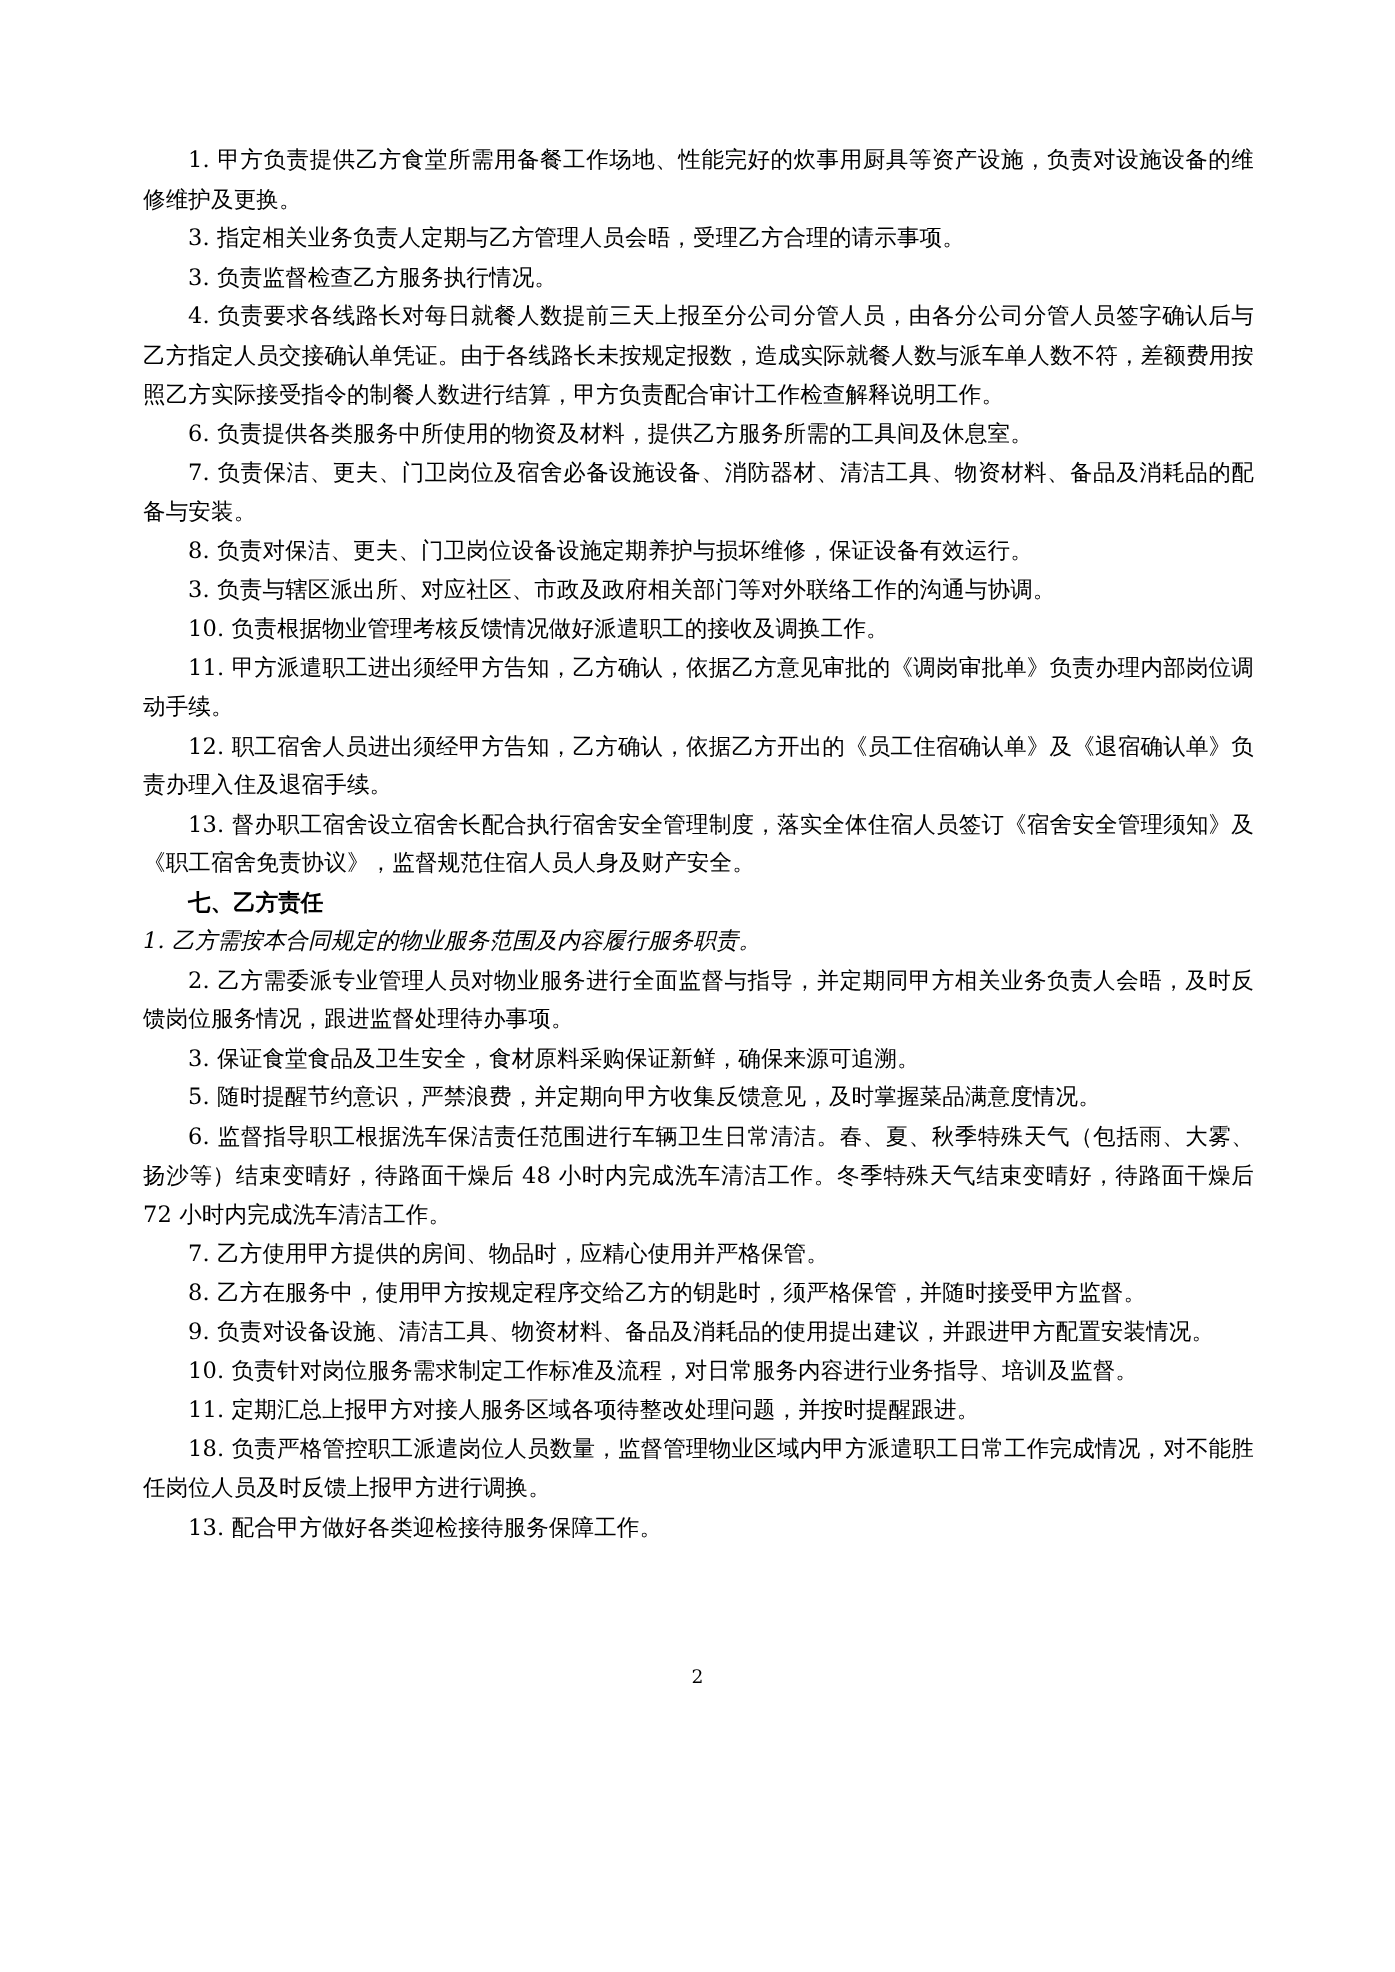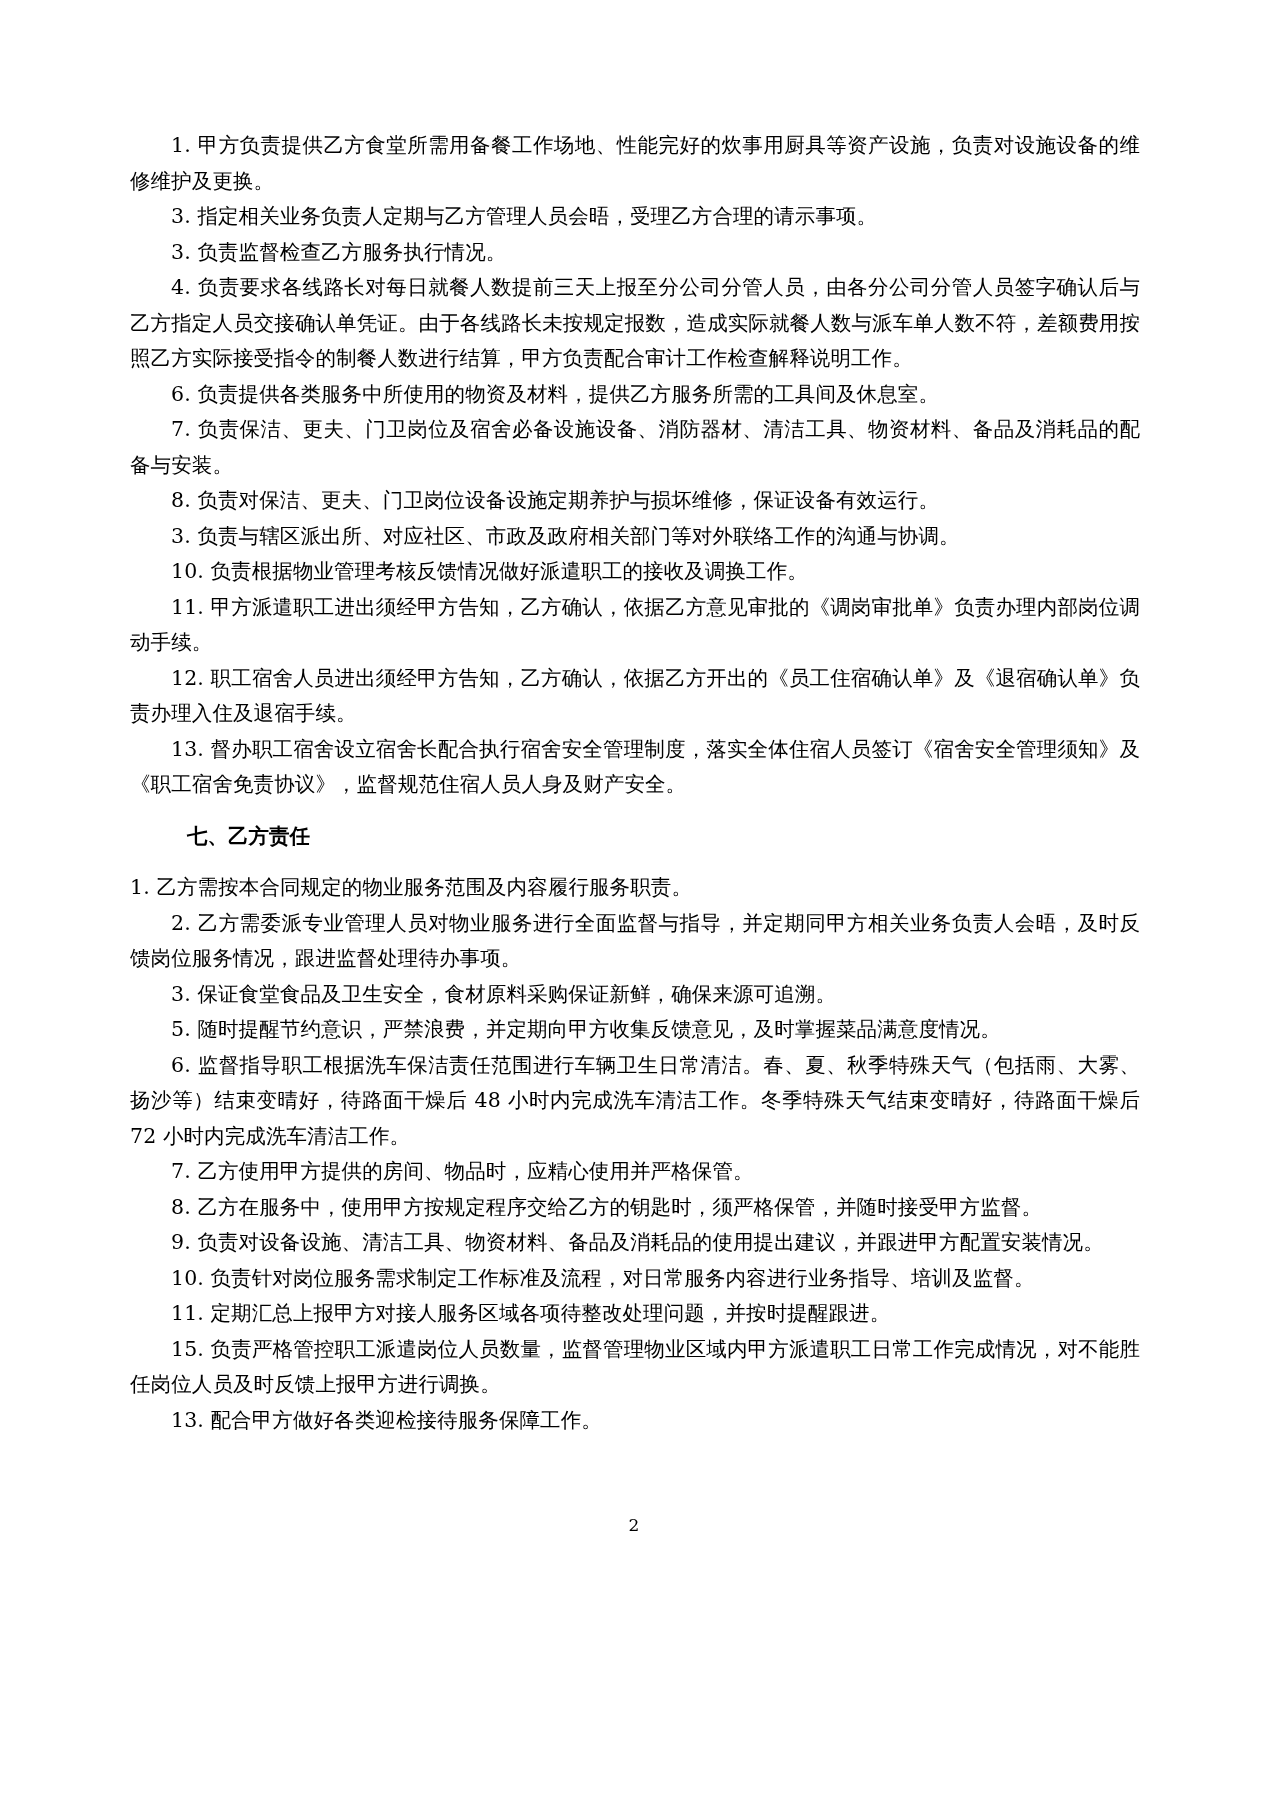"七、乙方责任" h2.section { margin: 16px -> 0 }
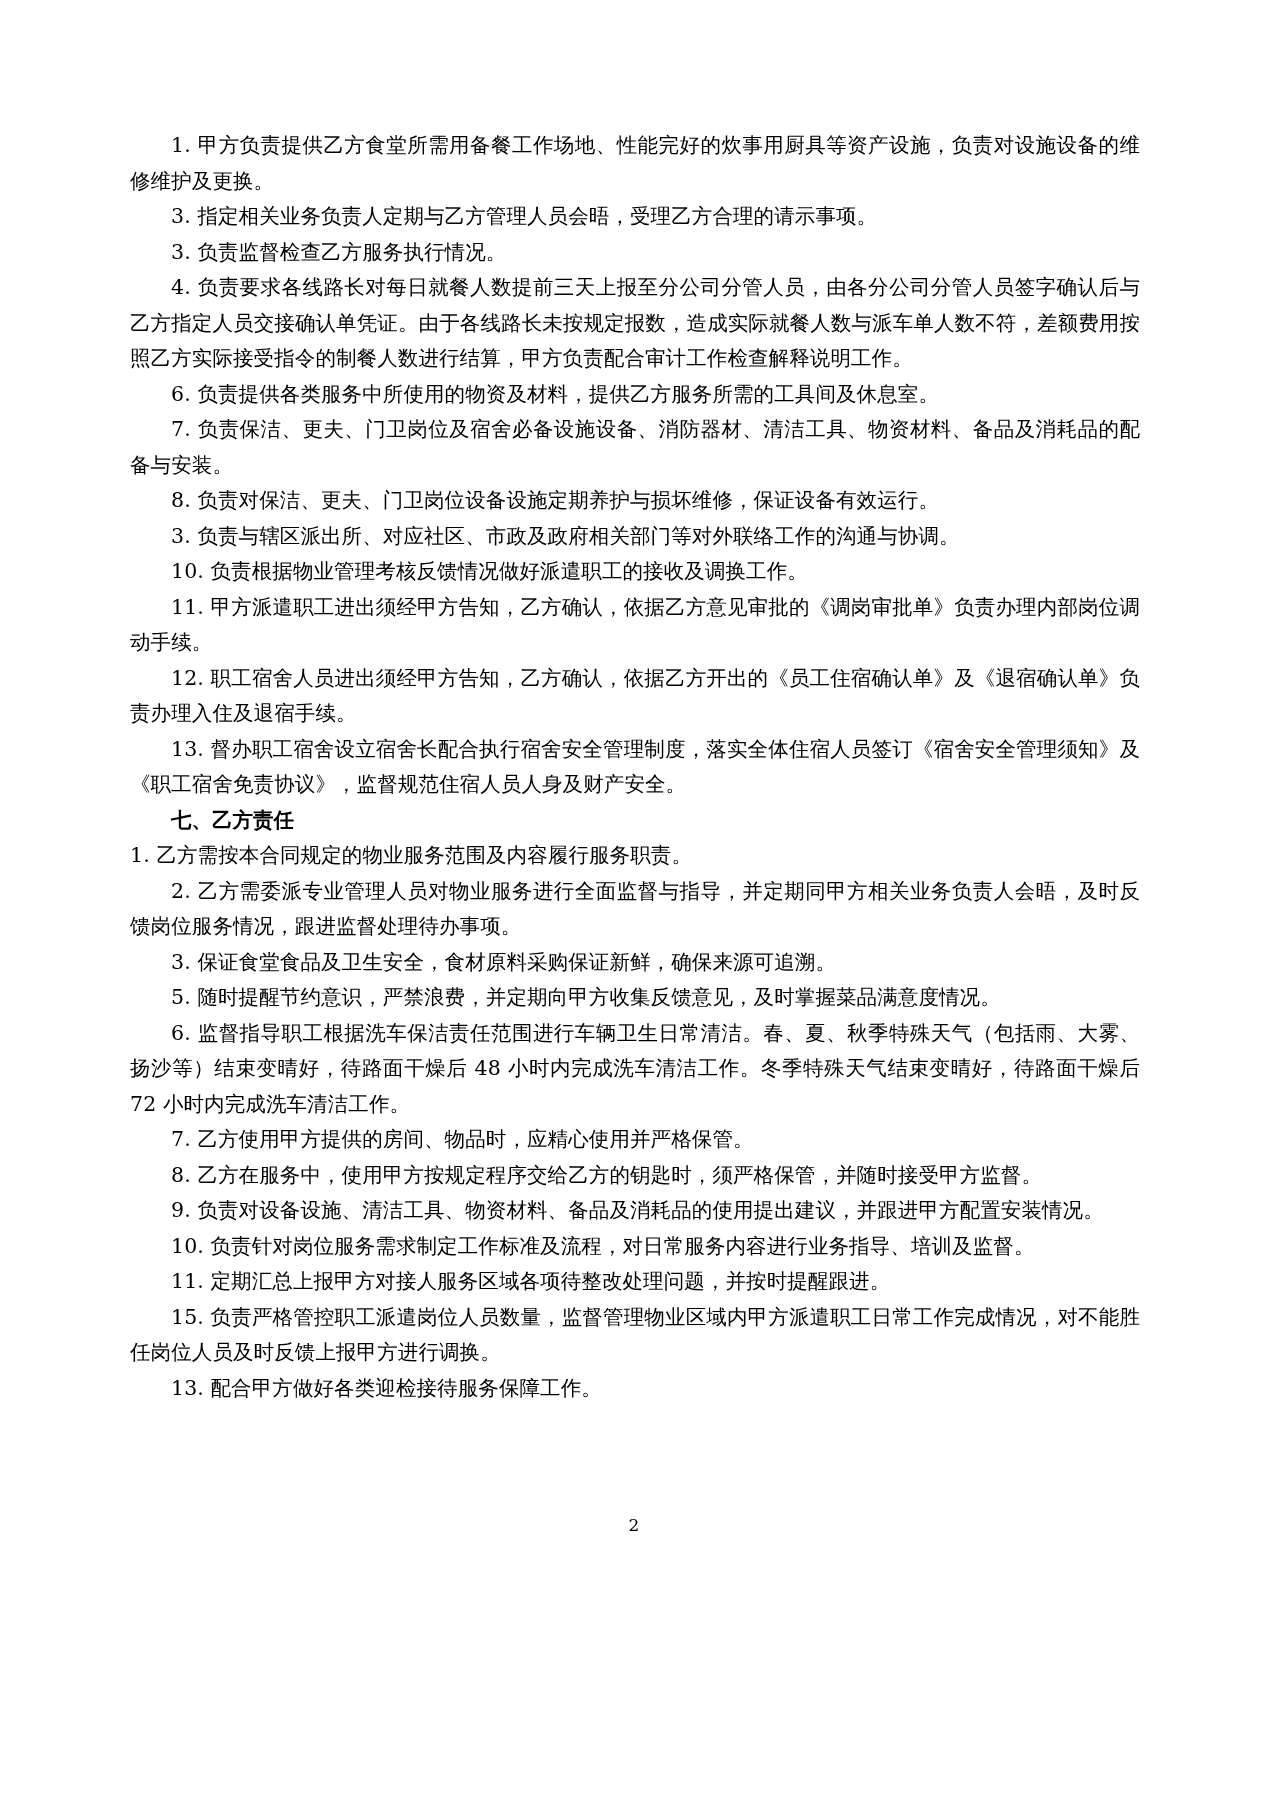"1. 乙方需按本合同规定的物业服务范围及内容履行服务职责。" p.noindent { font-style: none -> italic }
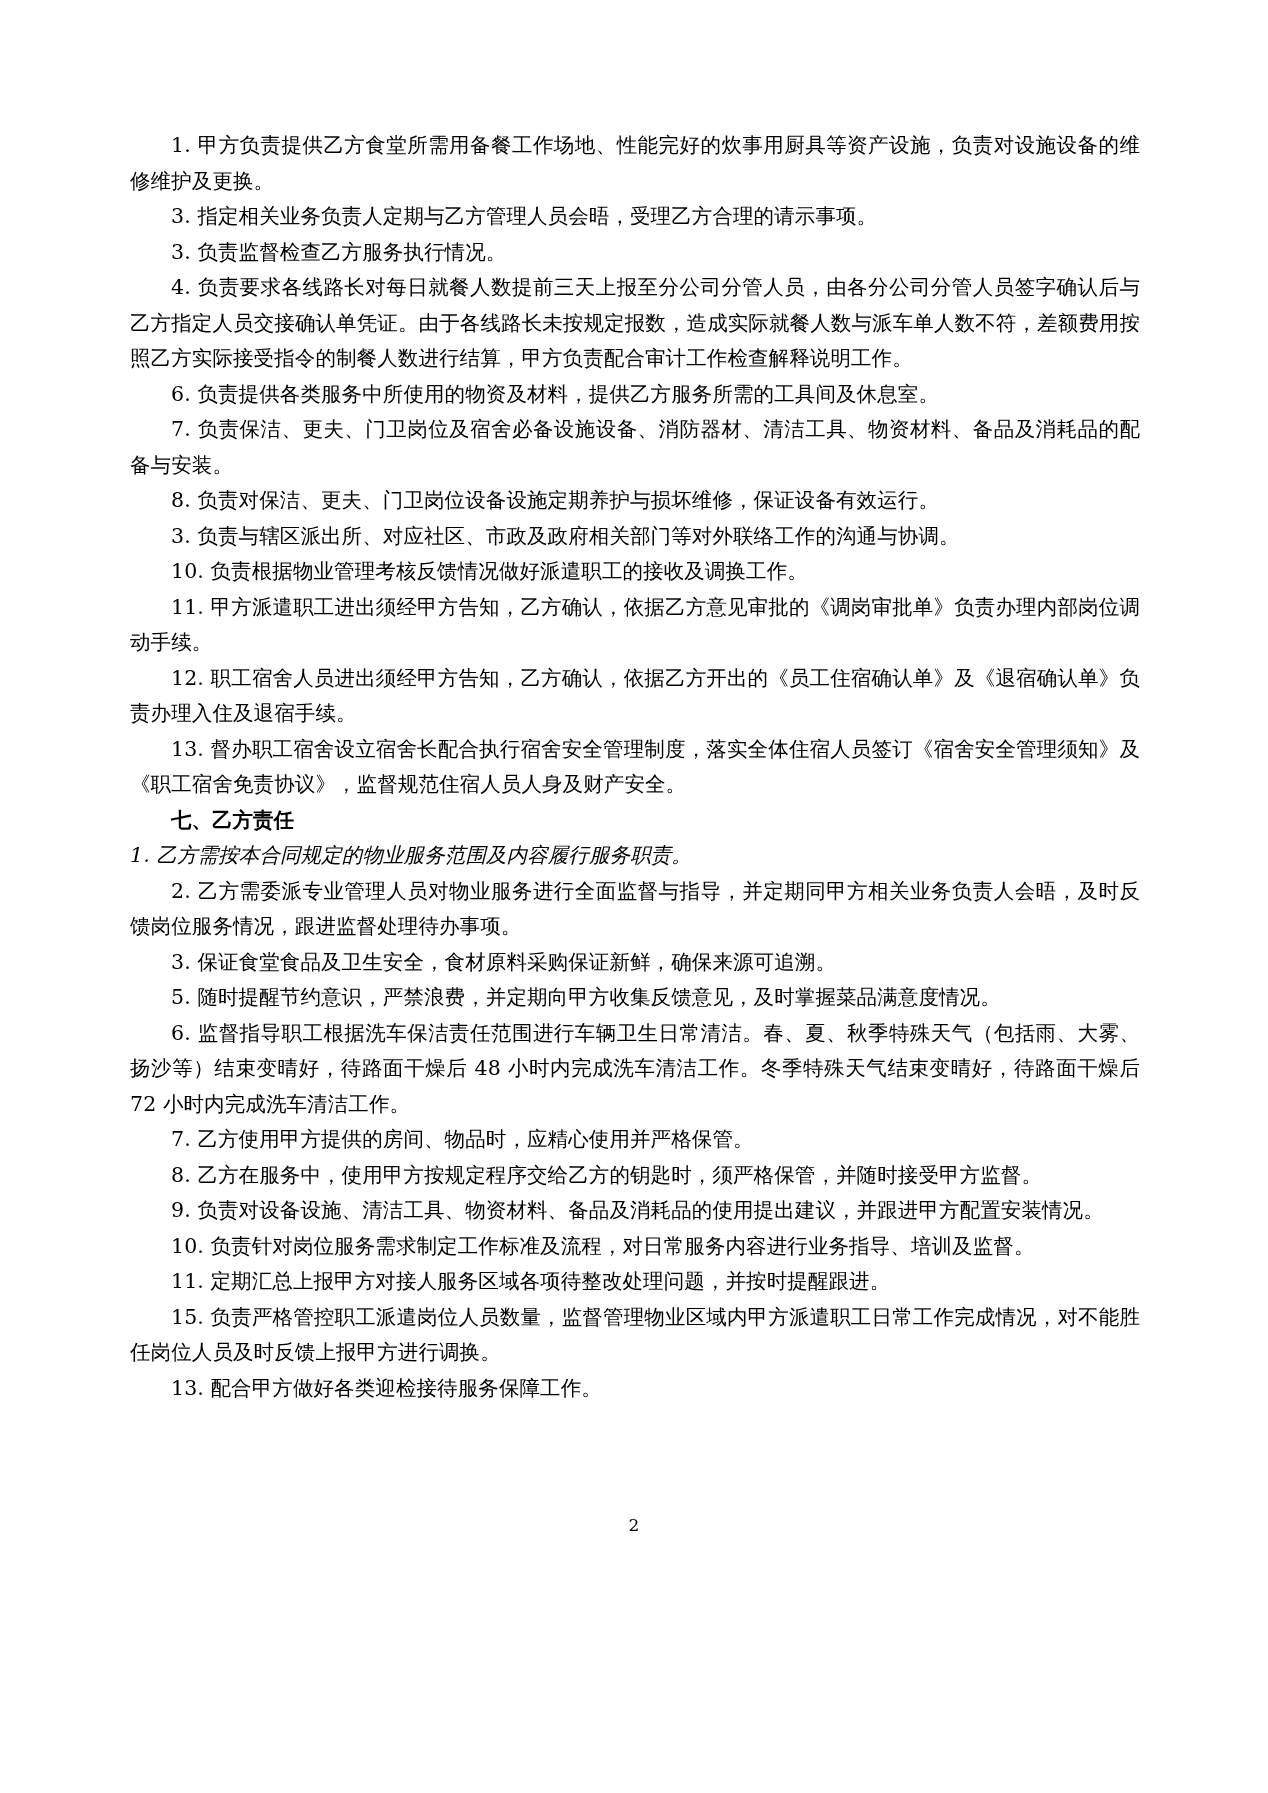"15." p.para { text: 15 -> 18 }
